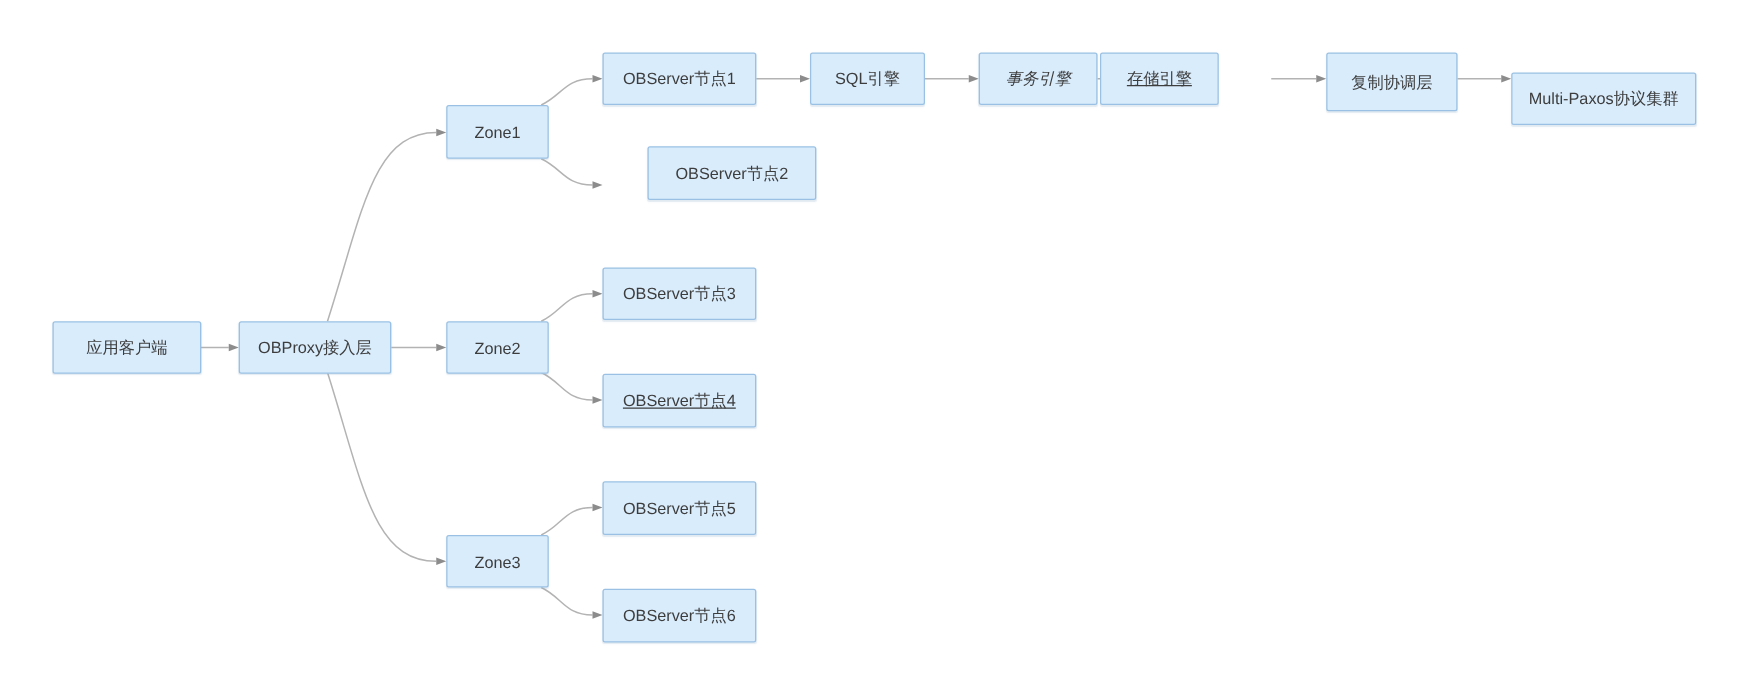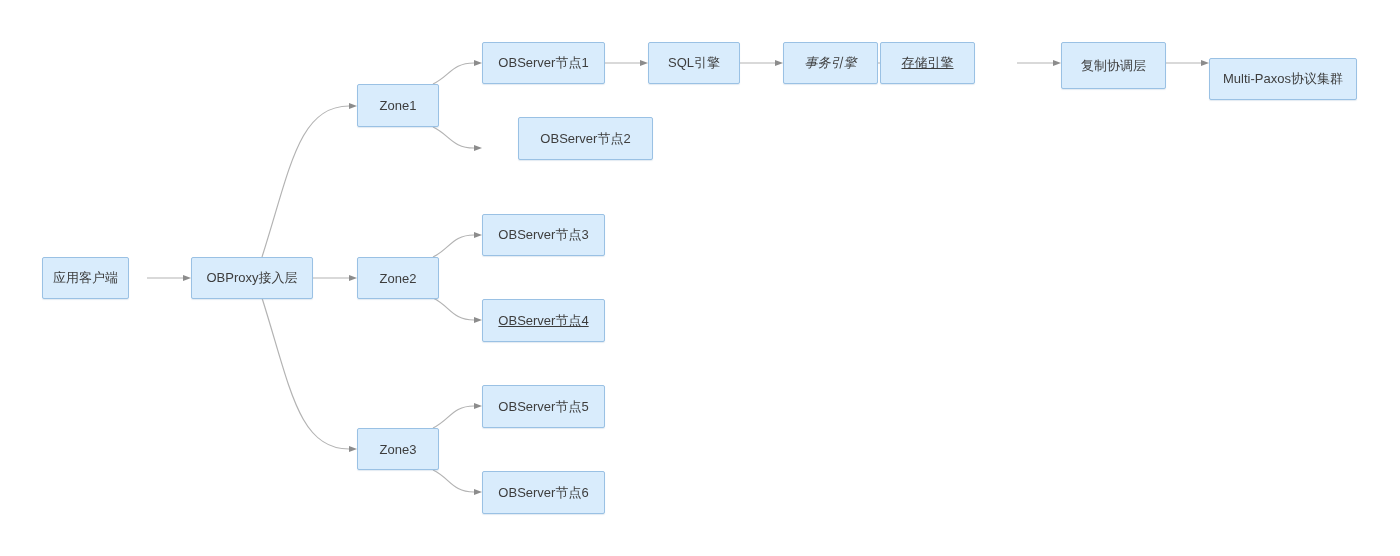"应用客户端" div.node { width: 87px -> 119px }
